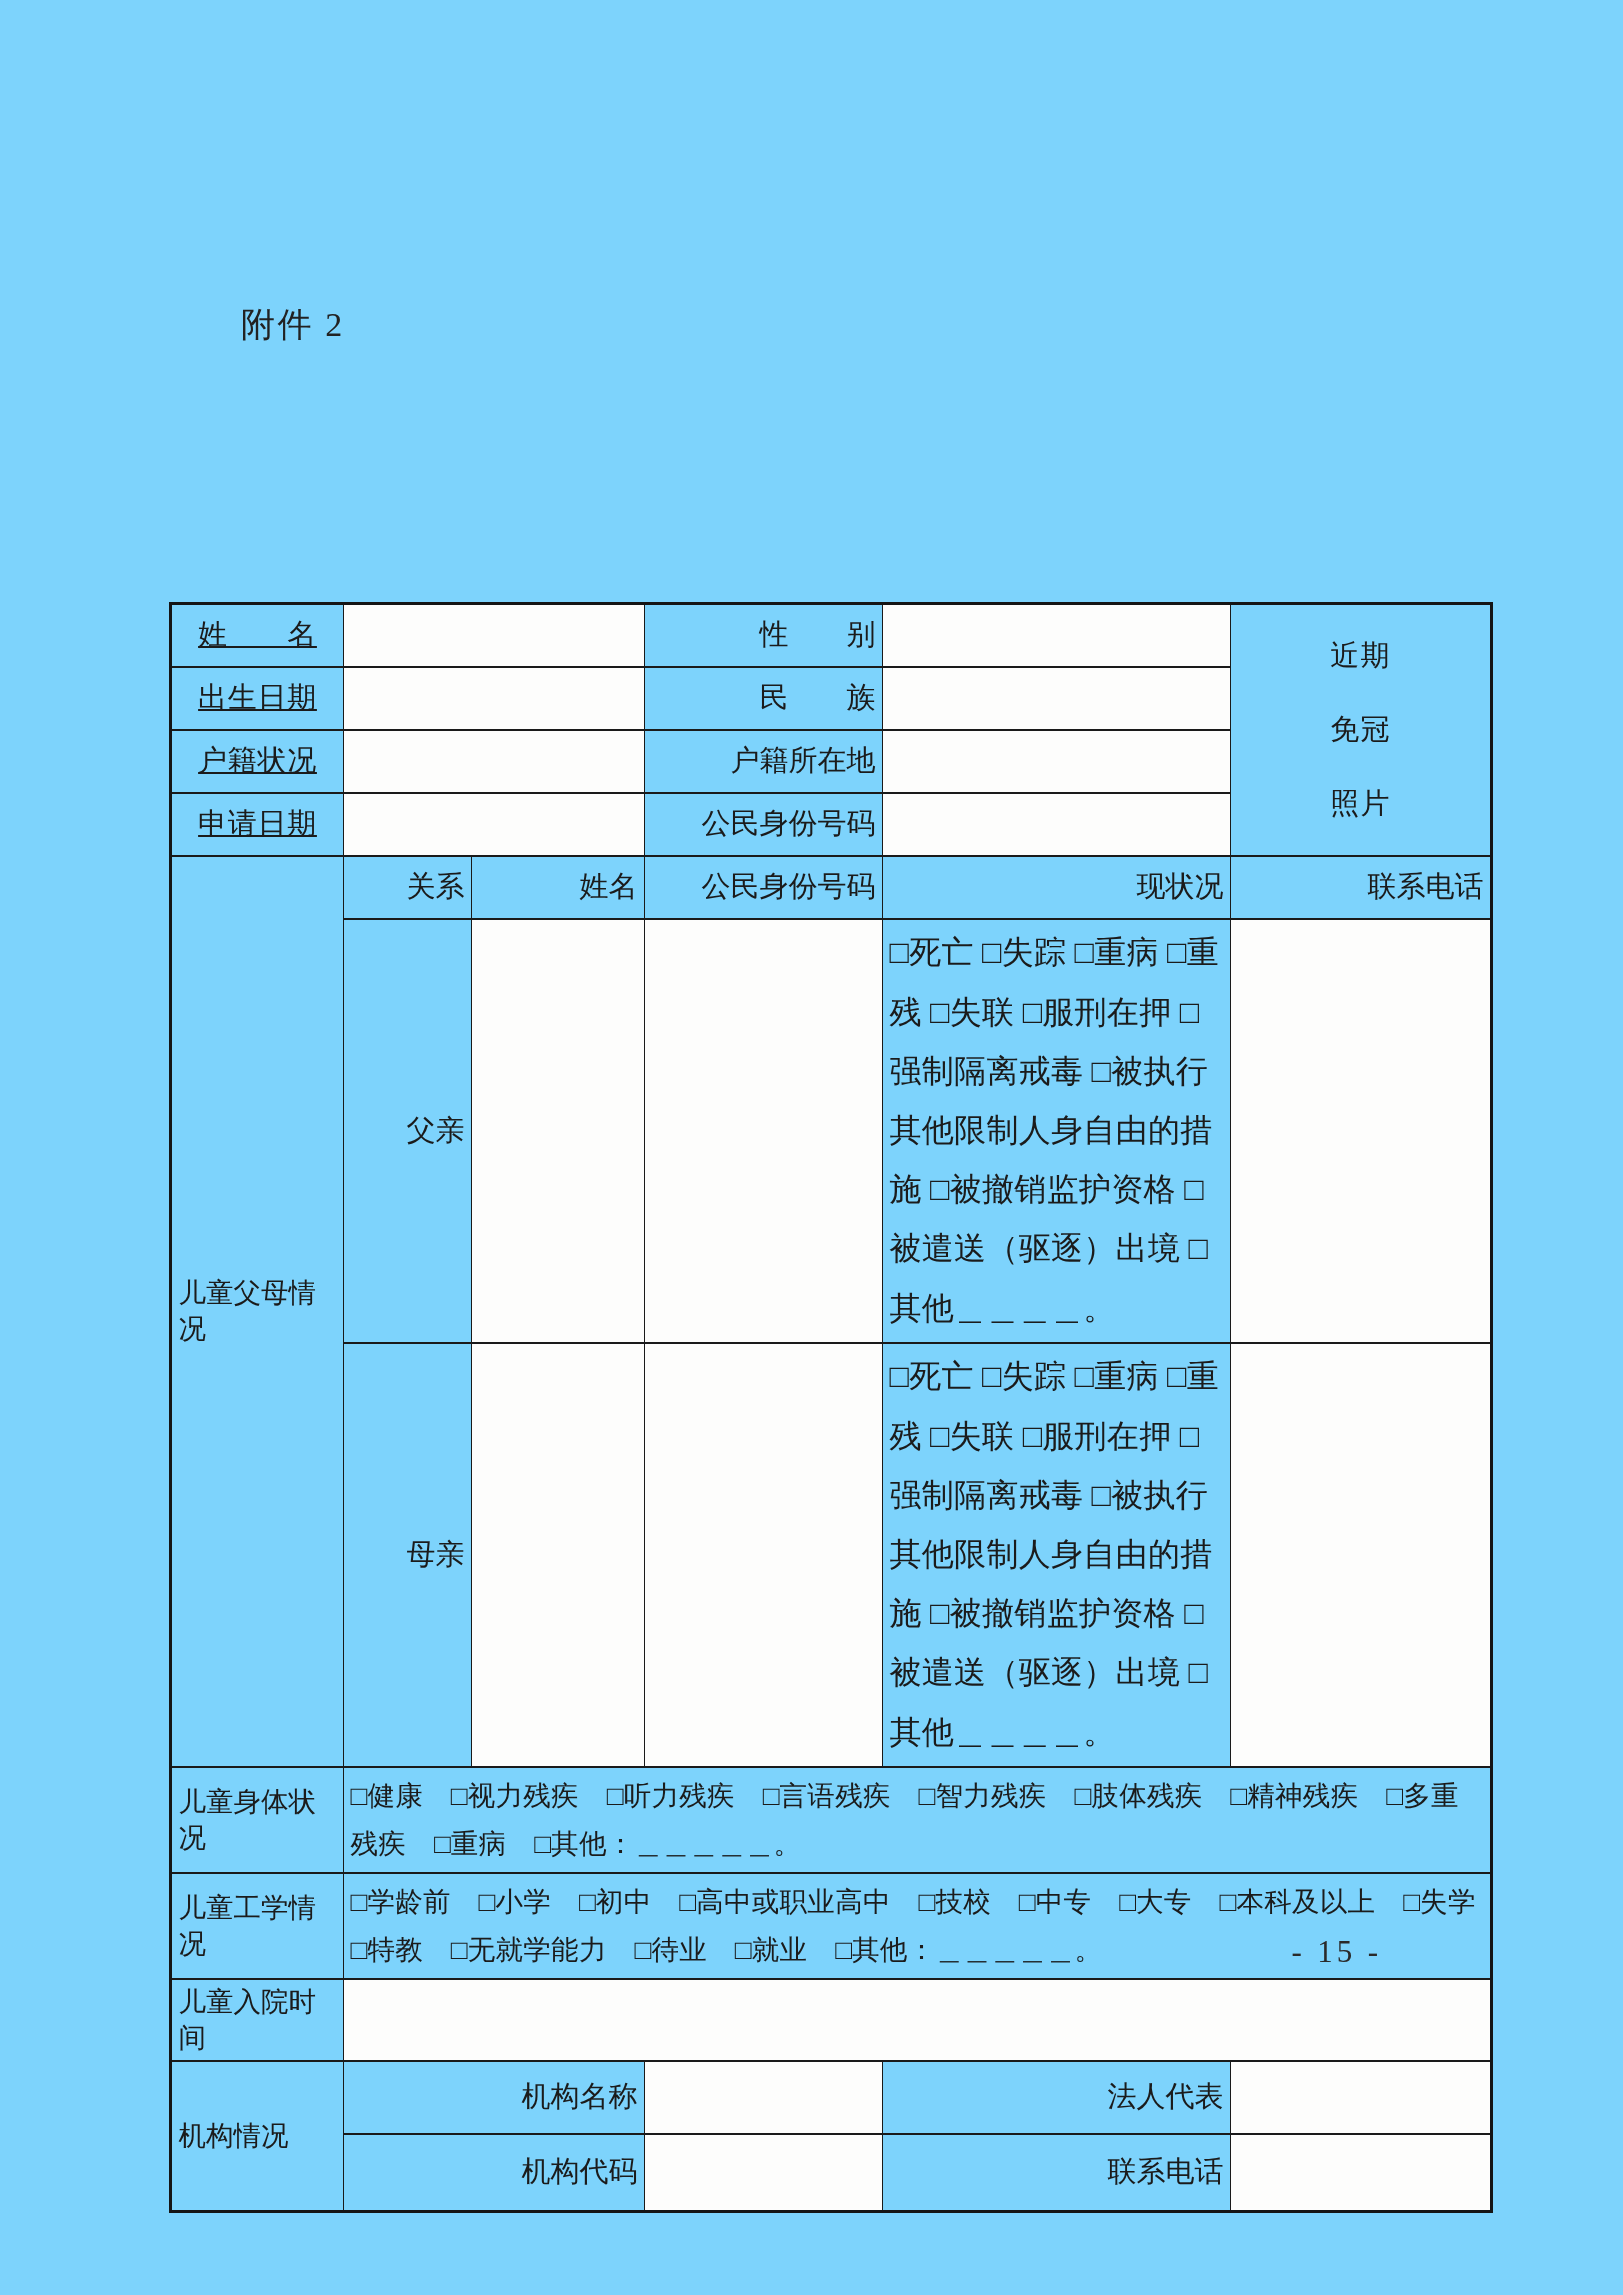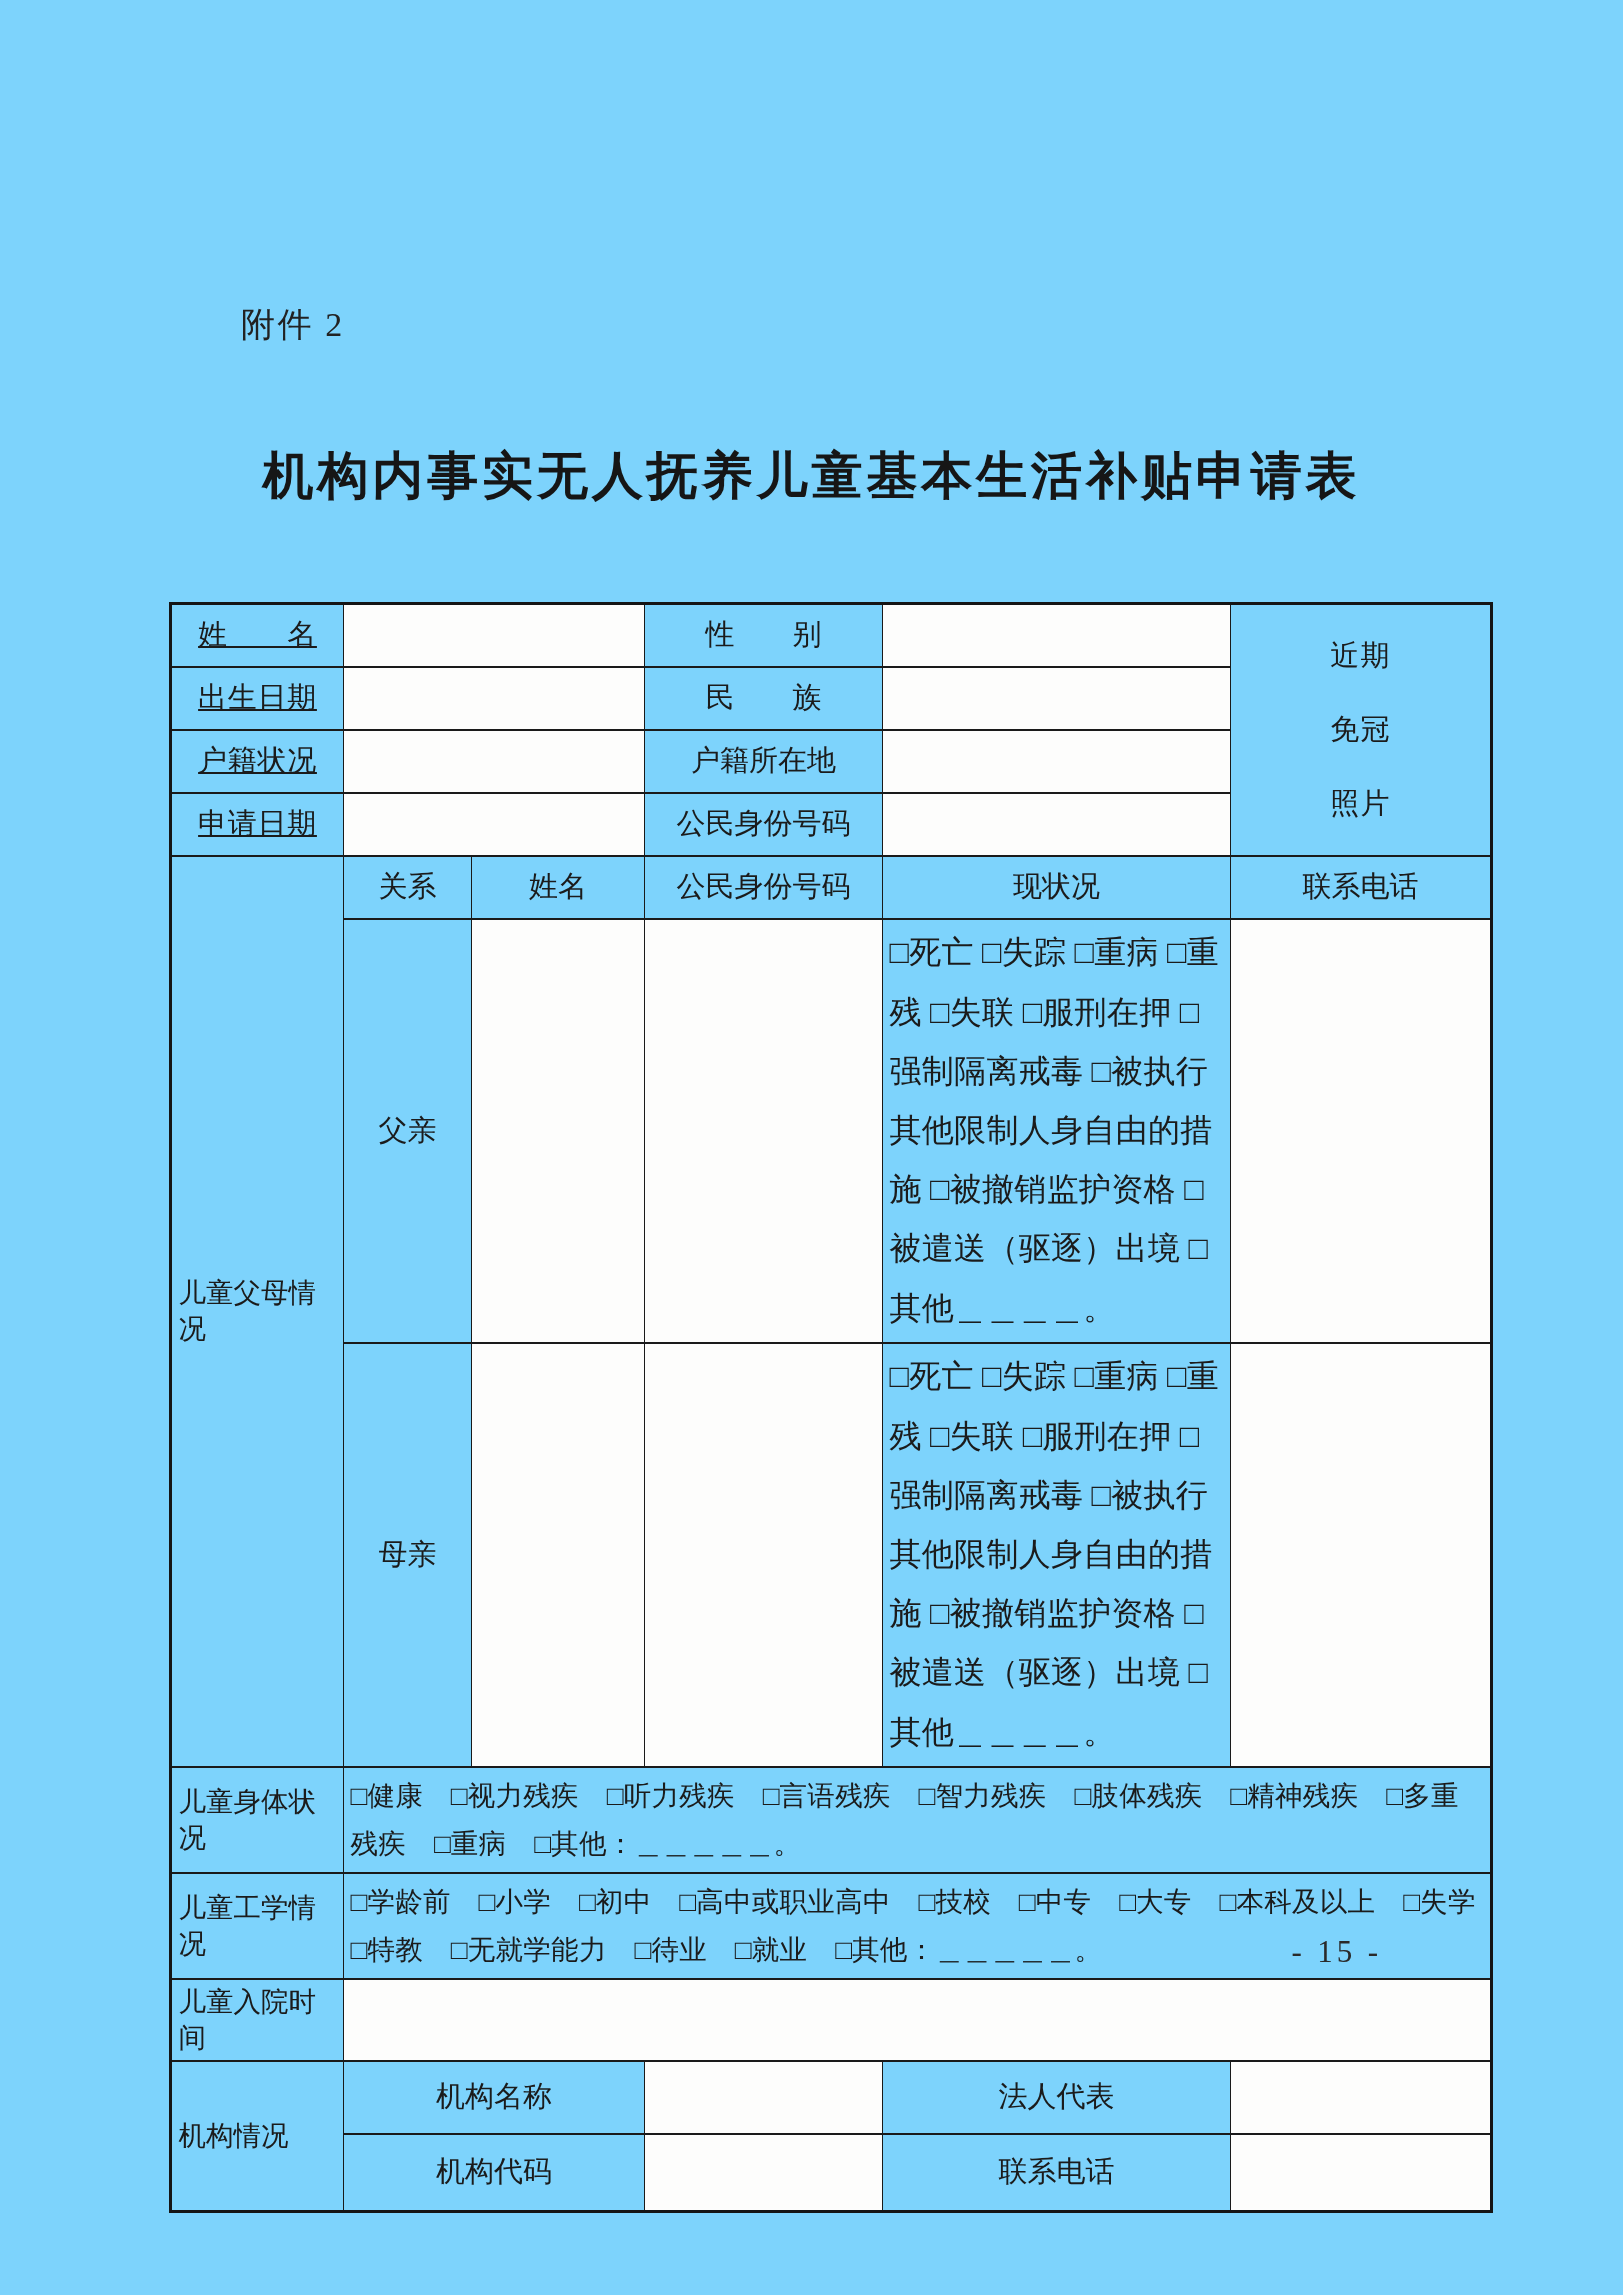"机构内事实无人抚养儿童基本生活补贴申请表" div.doc-title { html: <div>机构内事实无人抚养儿童基本生活补贴申请表</div> -> none }
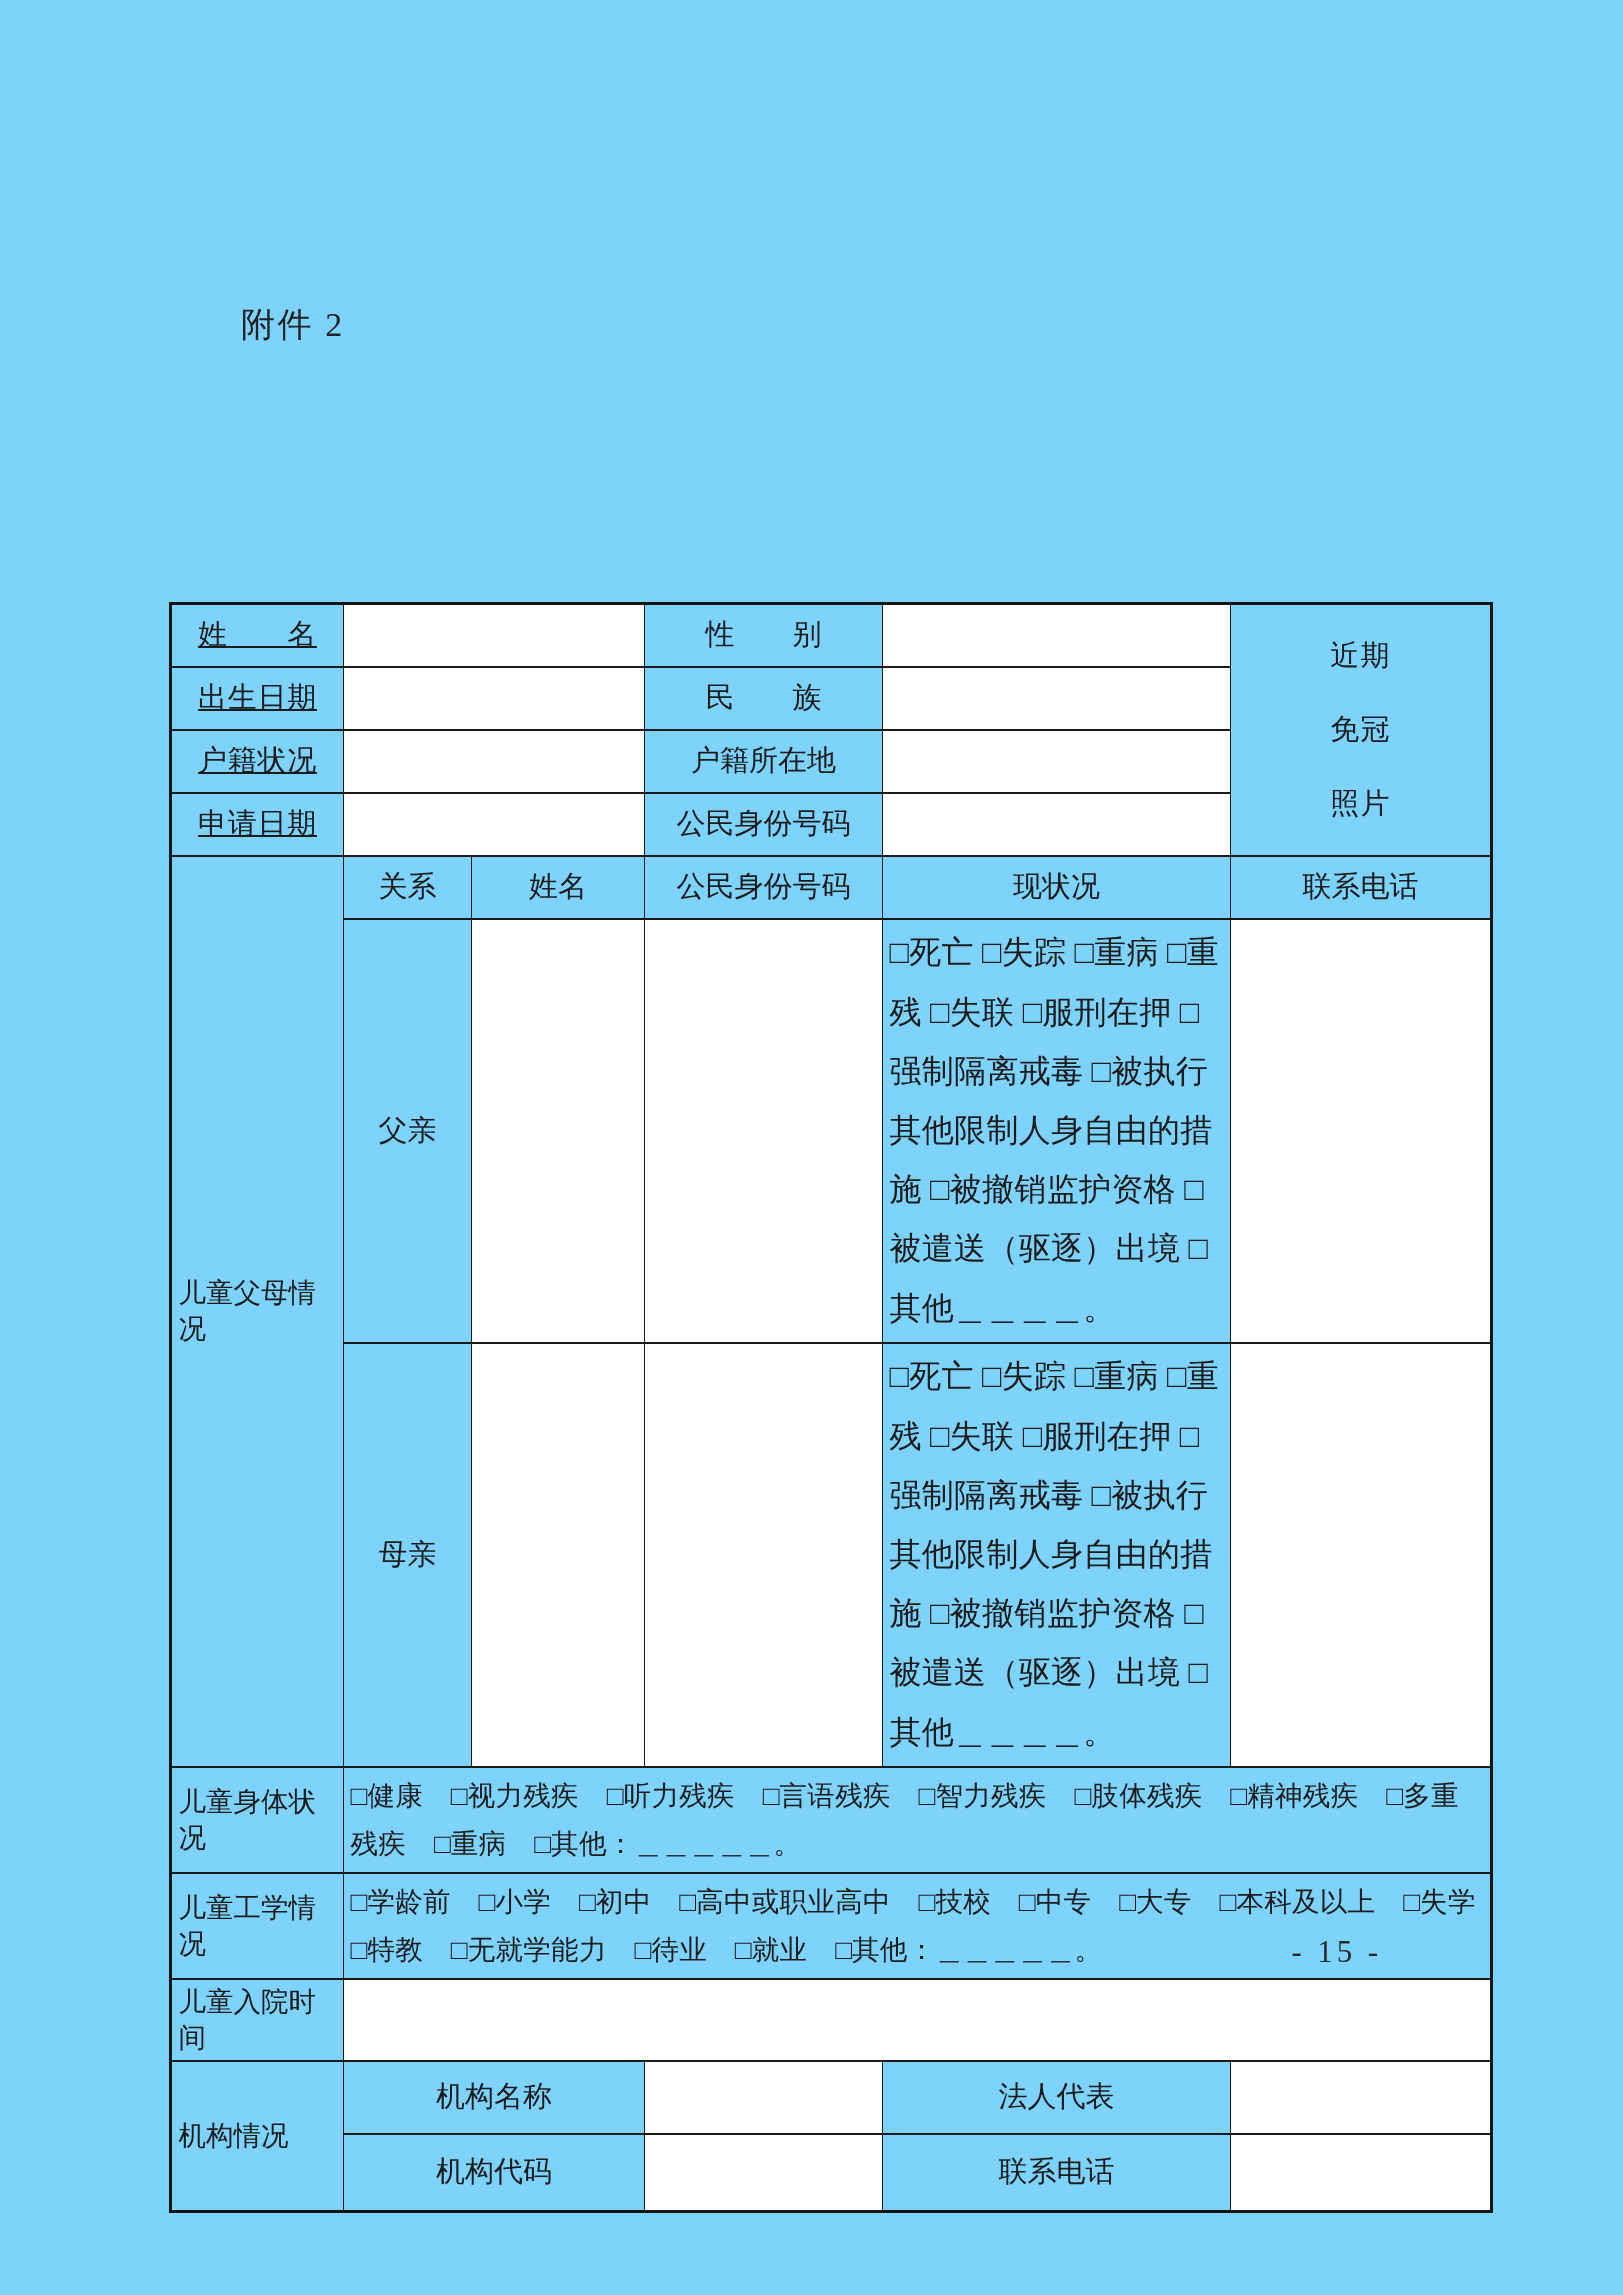"性 别" td.lbl-center { text-align: center -> right }
